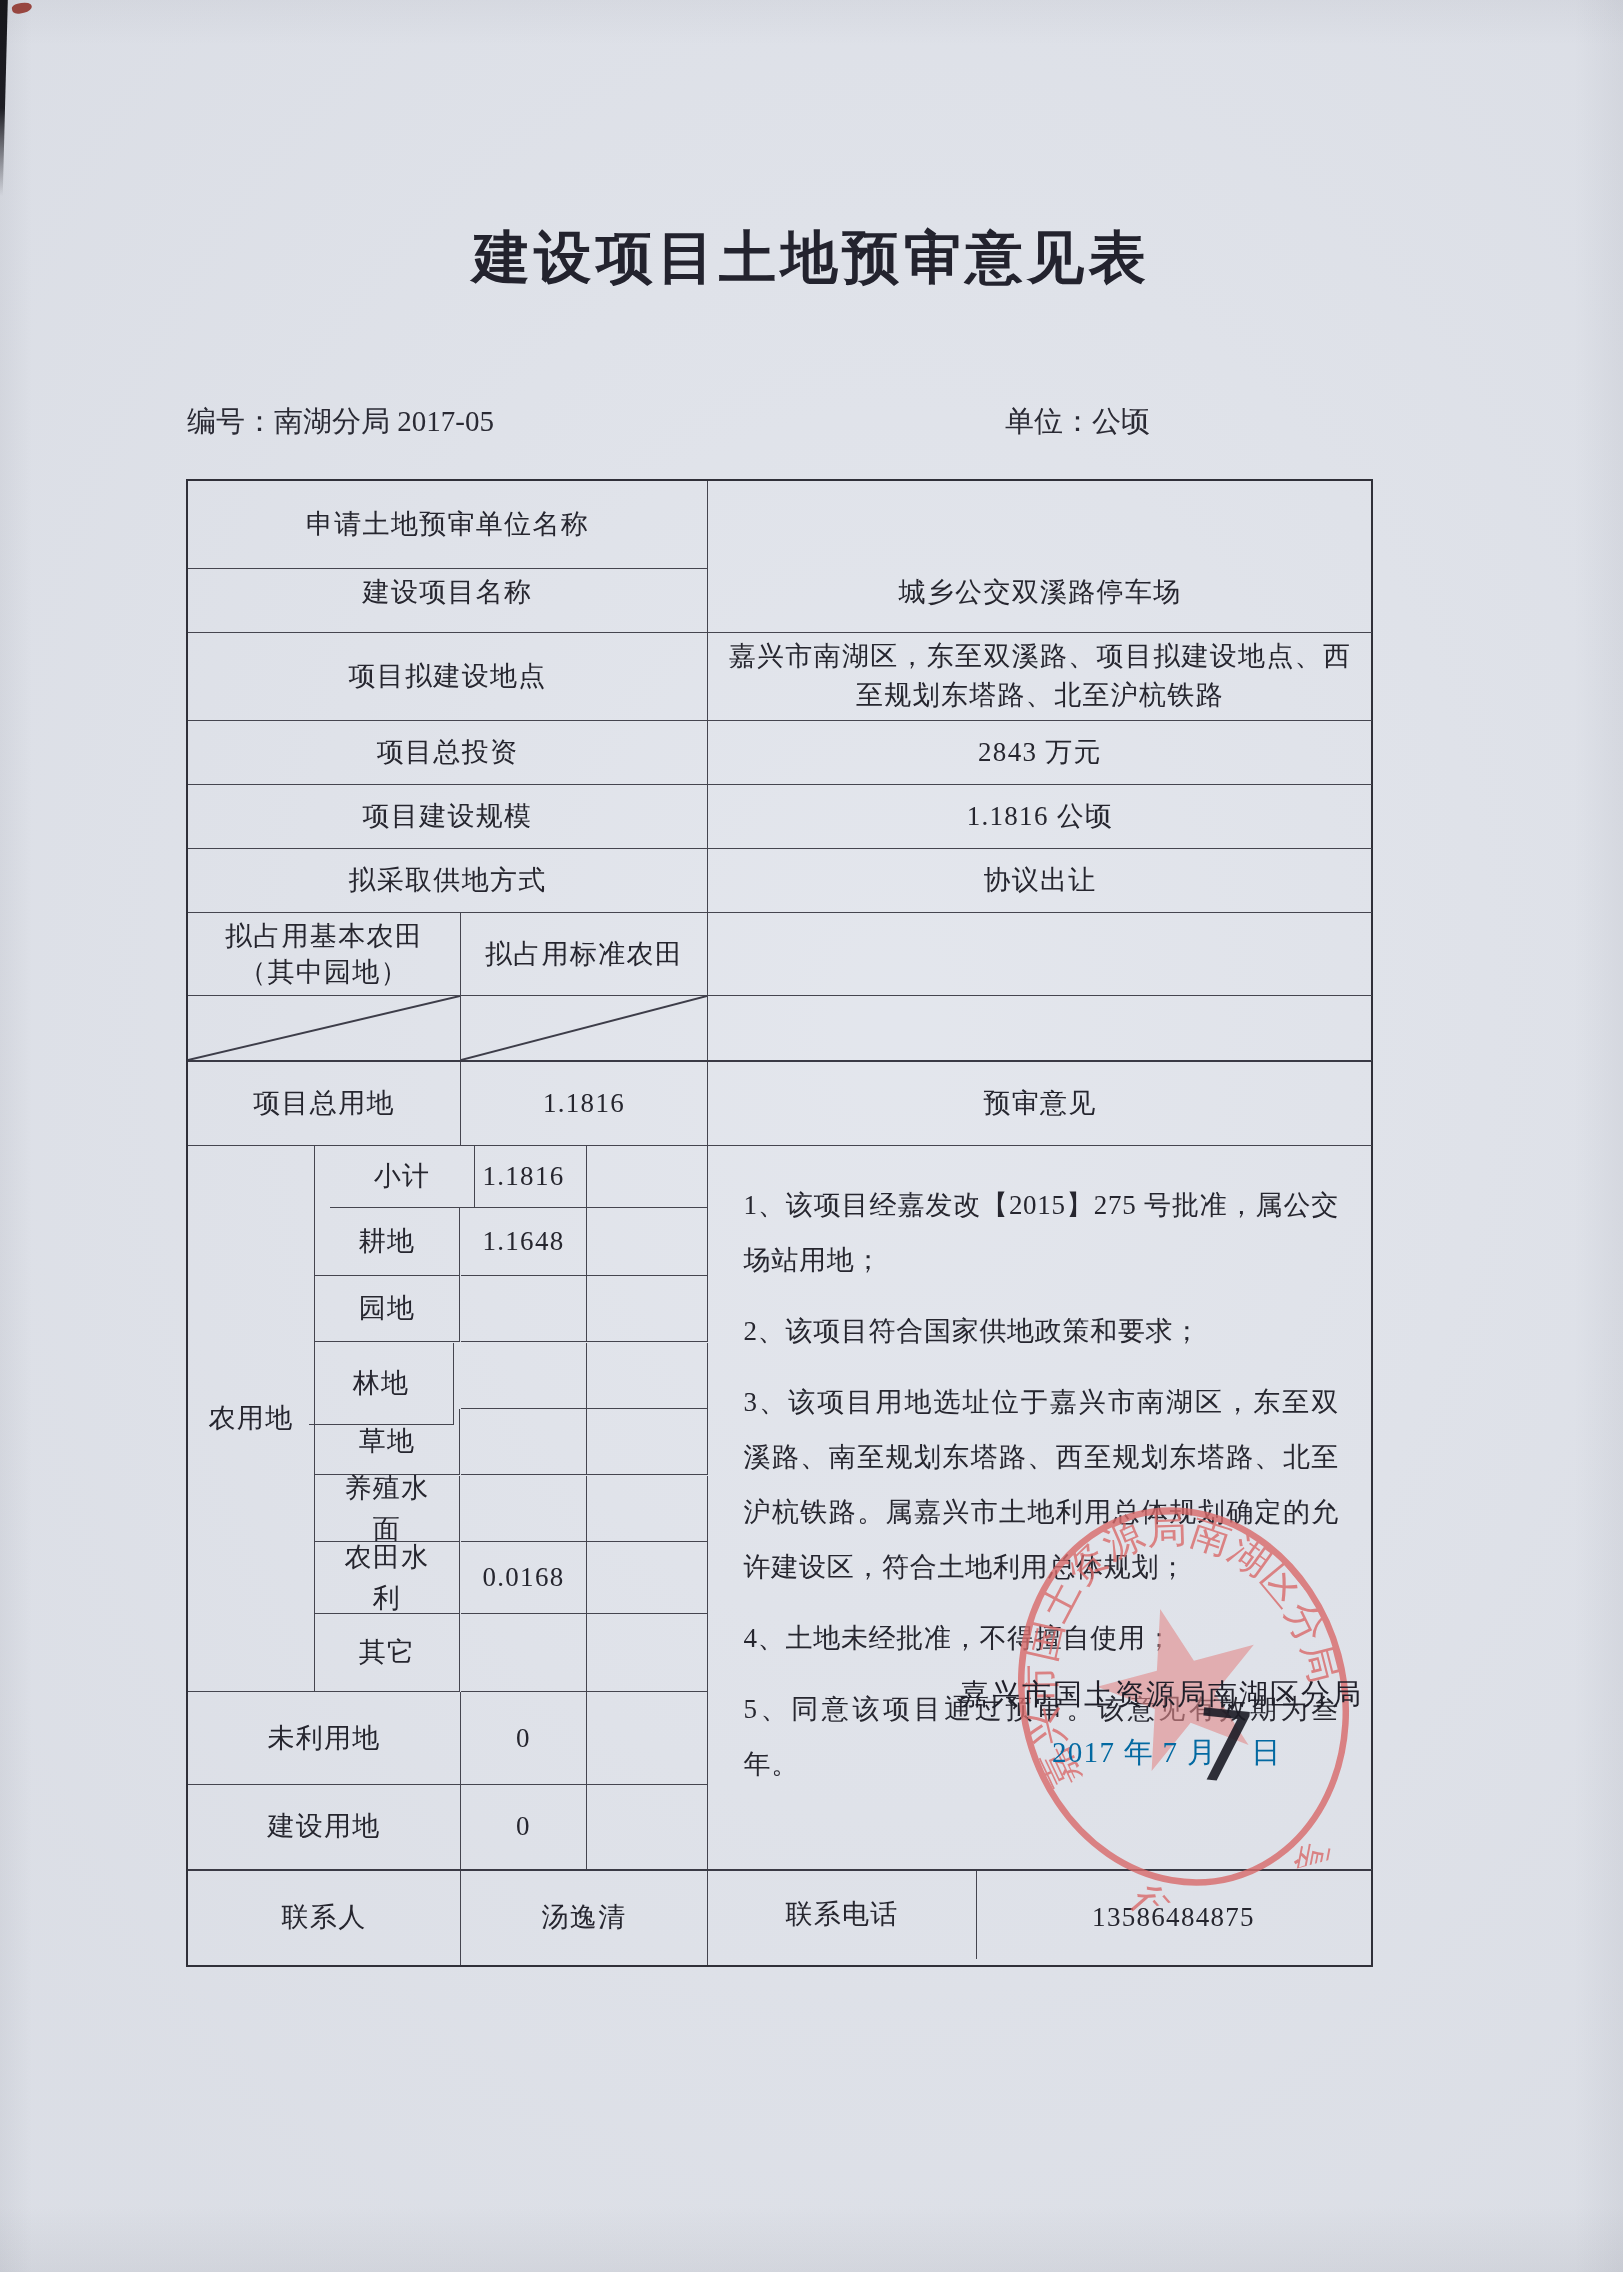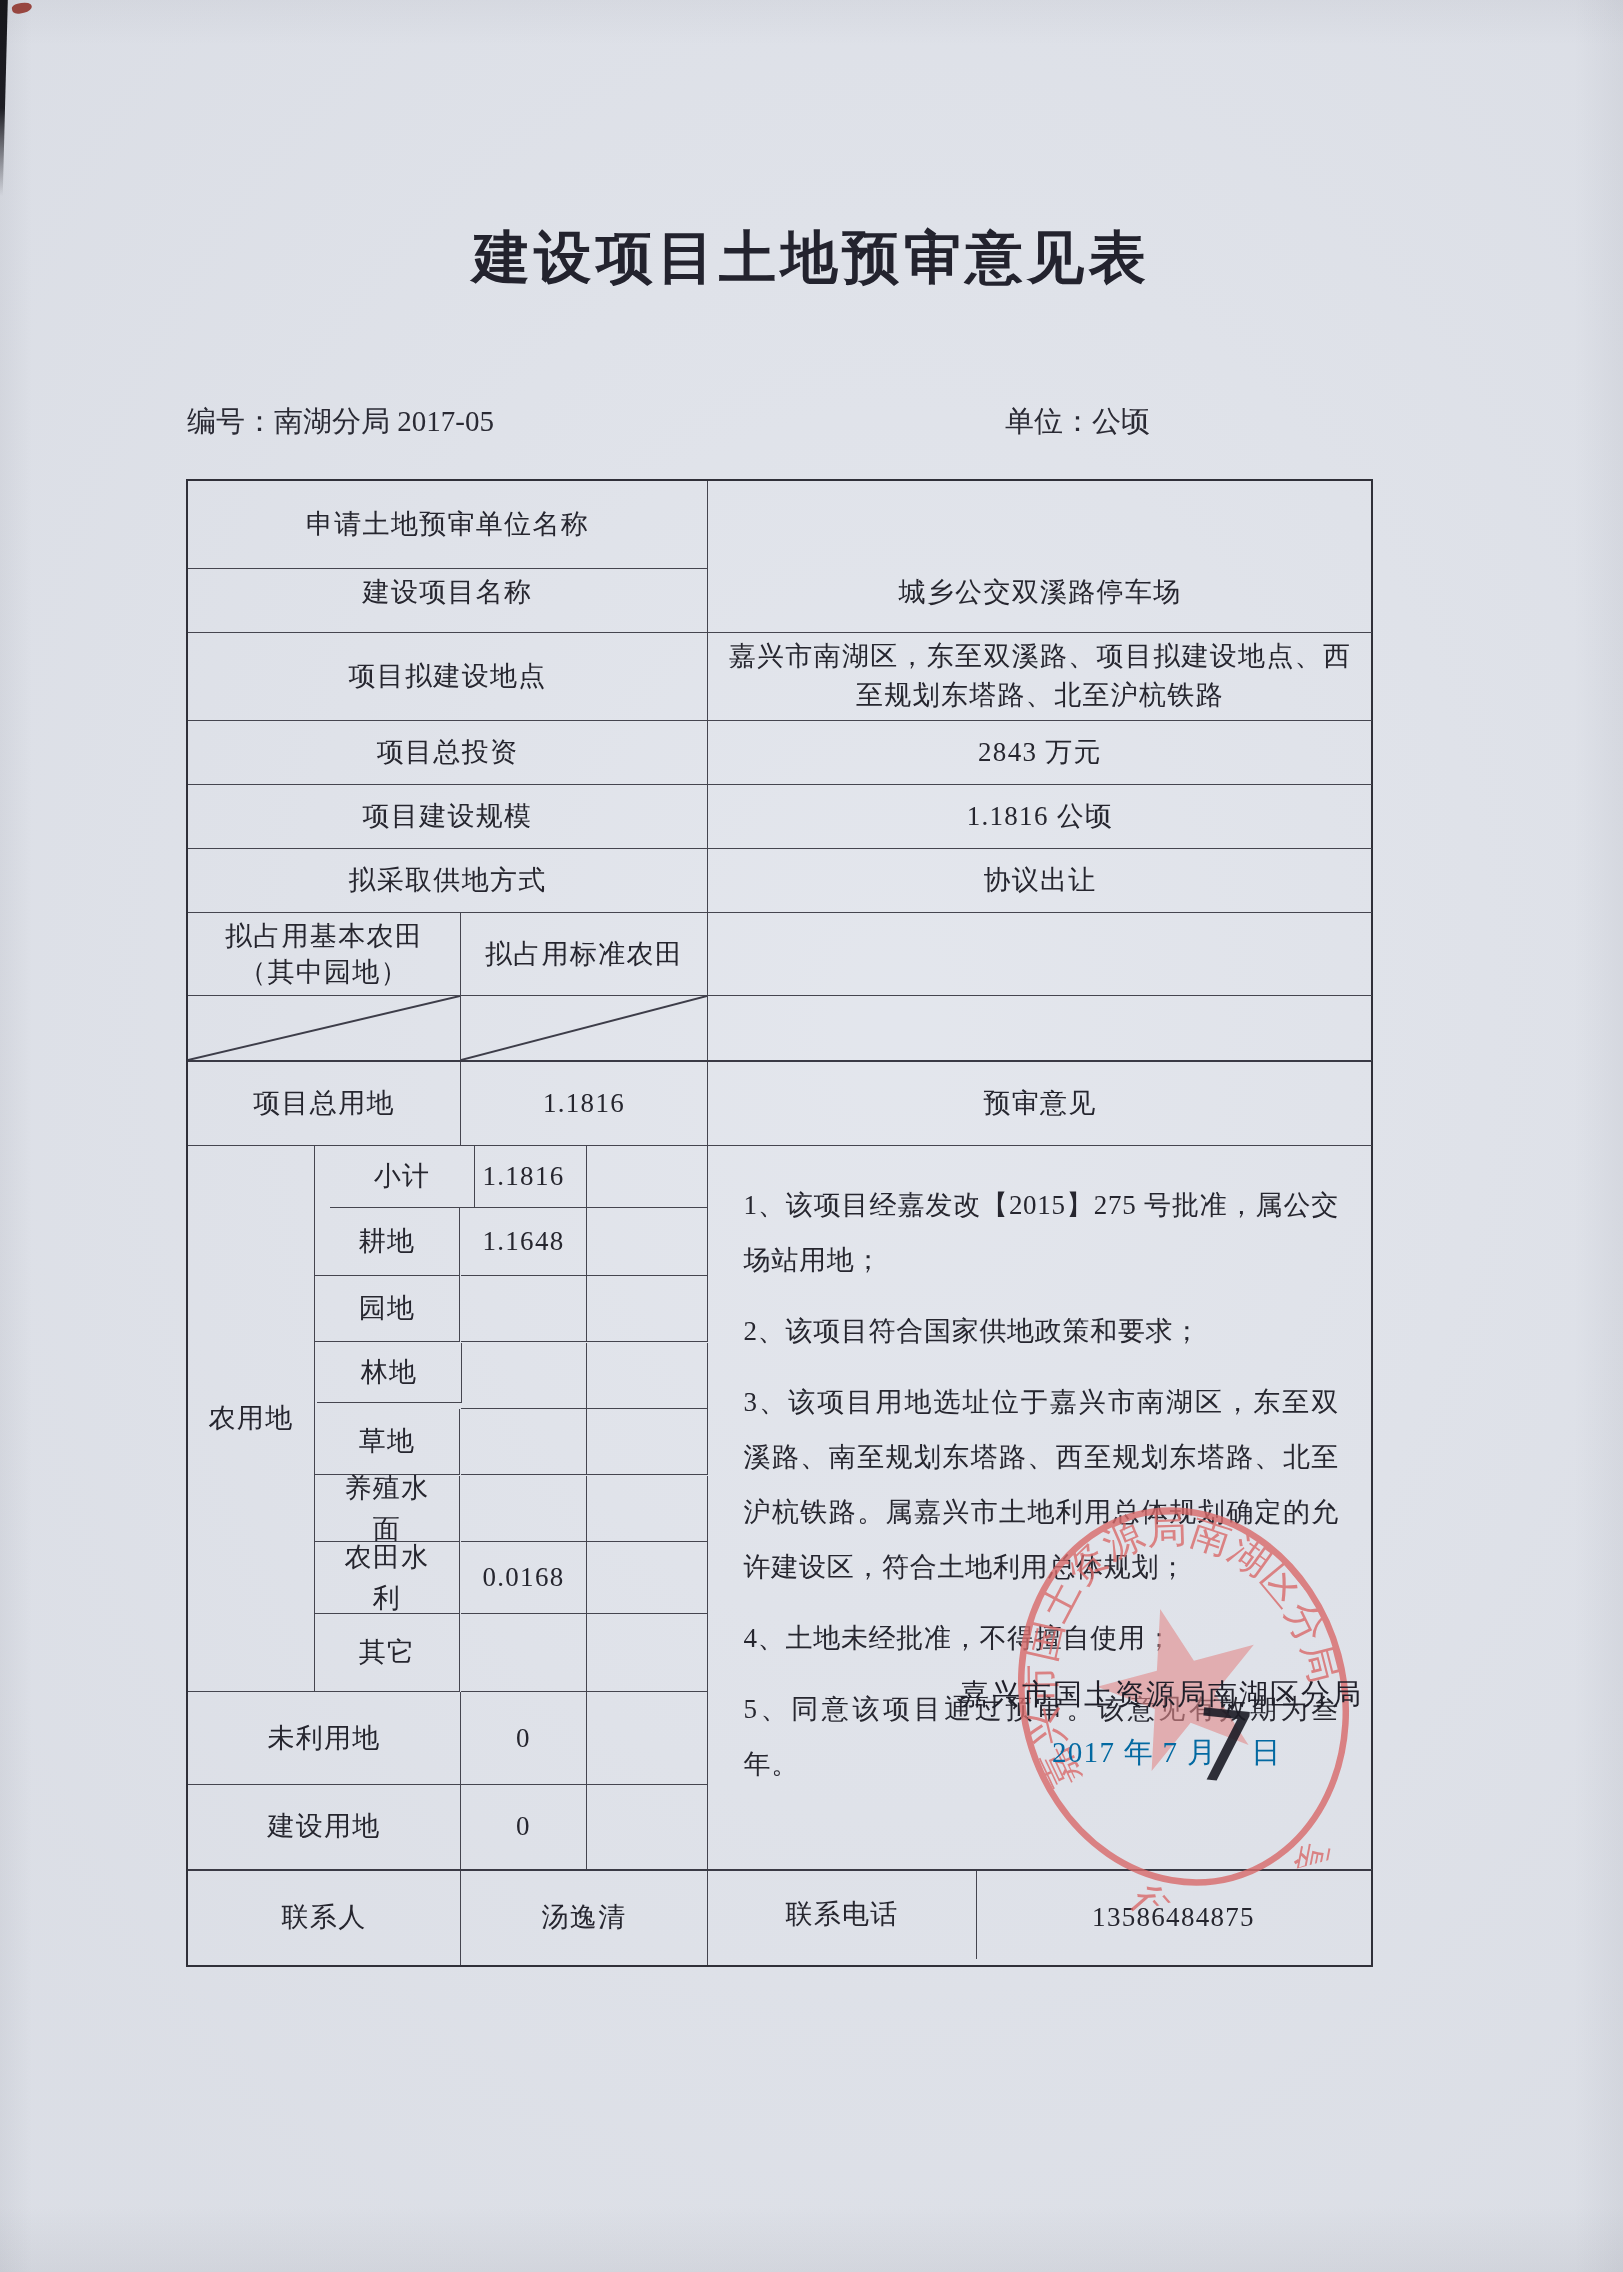"林地" div.c { height: 60px -> 82px; left: 129px -> 121px }
